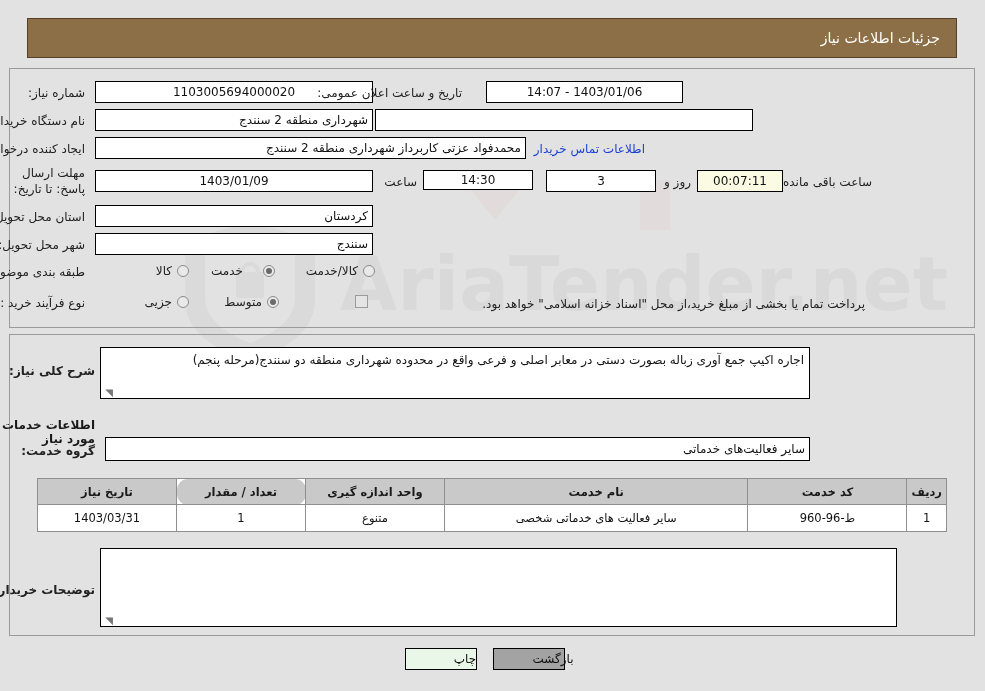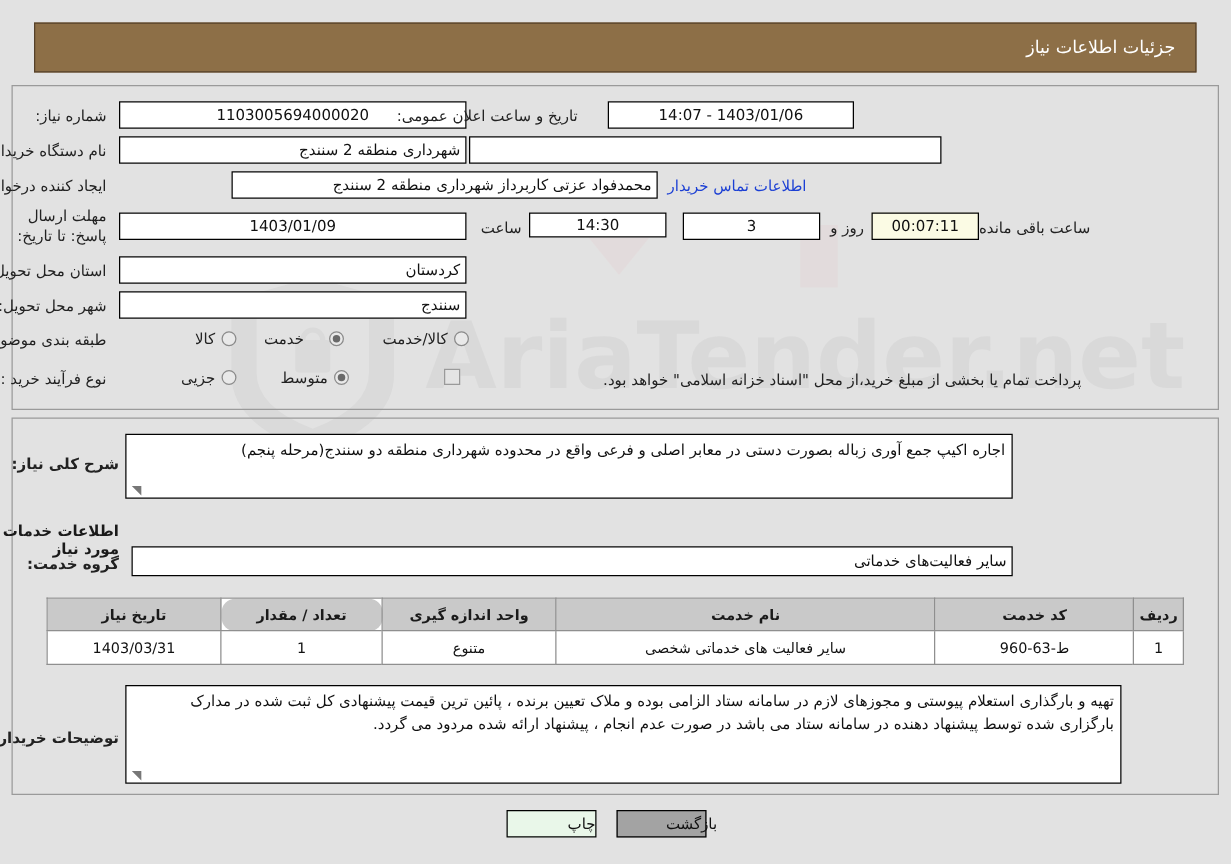"محمدفواد عزتی کاربرداز شهرداری منطقه" div.fld { width: 341px -> 431px }
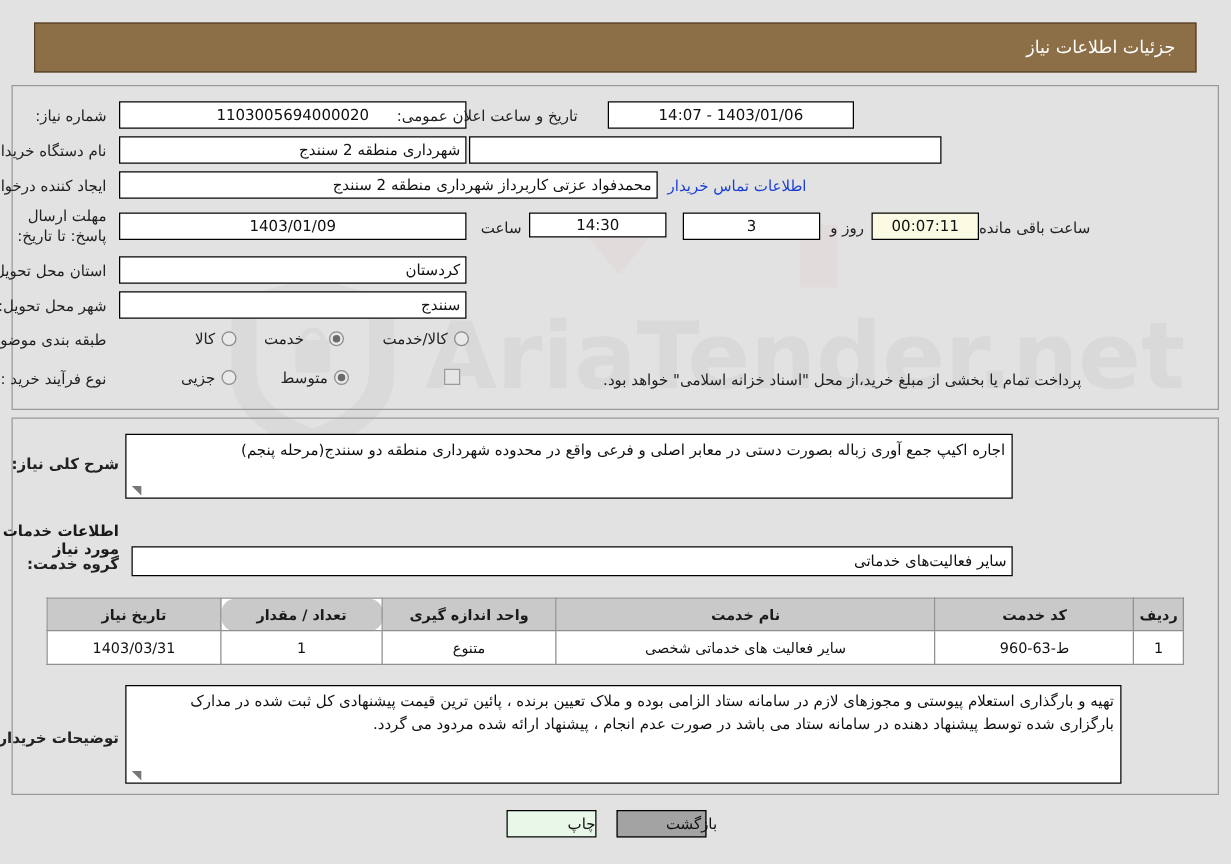"ط-63-960" td.code { text: ط-63-960 -> ط-96-960 }
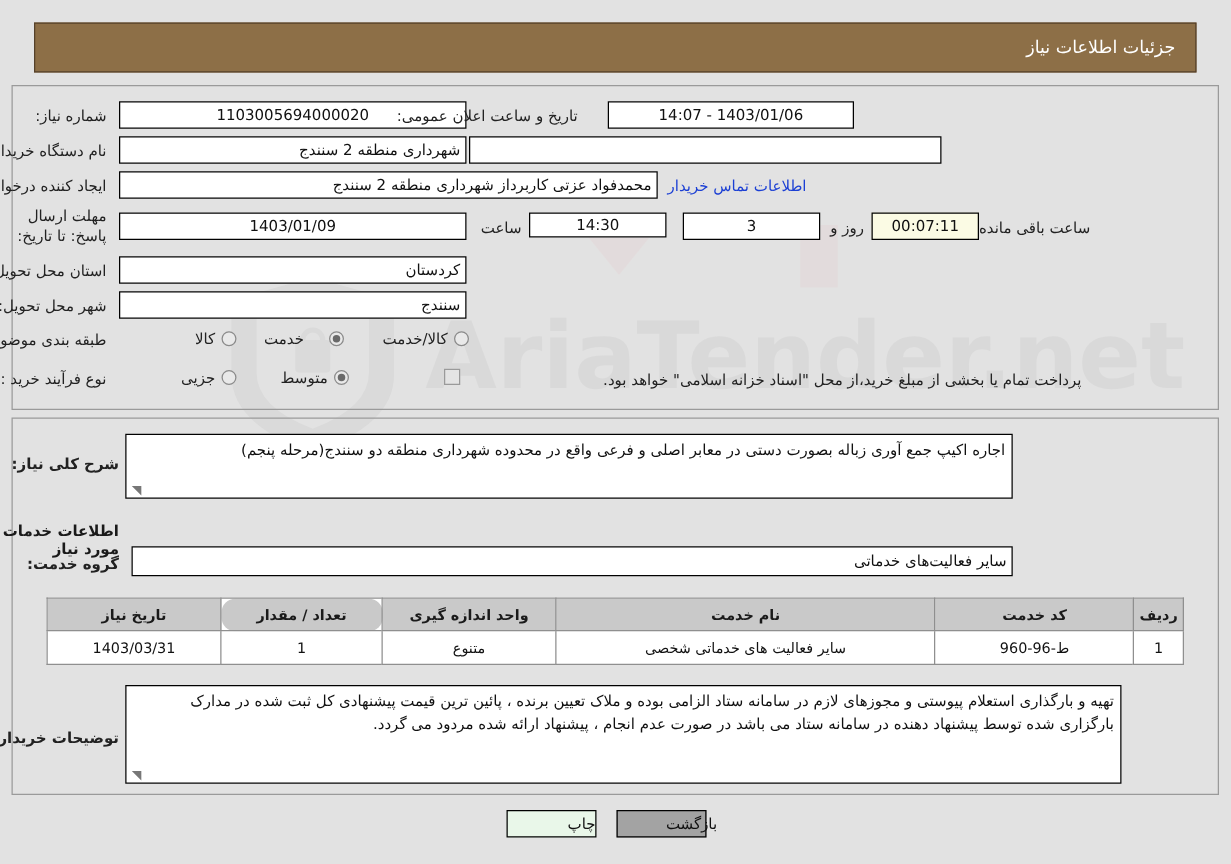"تهیه و بارگذاری استعلام پیوستی" span { html: <span>تهیه و بارگذاری استعلام پیوستی و مجوزهای لازم در سامانه ستاد الزامی بوده و ملاک تعیین برنده ، پائین ترین قیمت پیشنهادی کل ثبت شده در مدارک بارگزاری شده توسط پیشنهاد دهنده در سامانه ستاد می باشد در صورت عدم انجام ، پیشنهاد ارائه شده مردود می گردد.</span> -> none }
